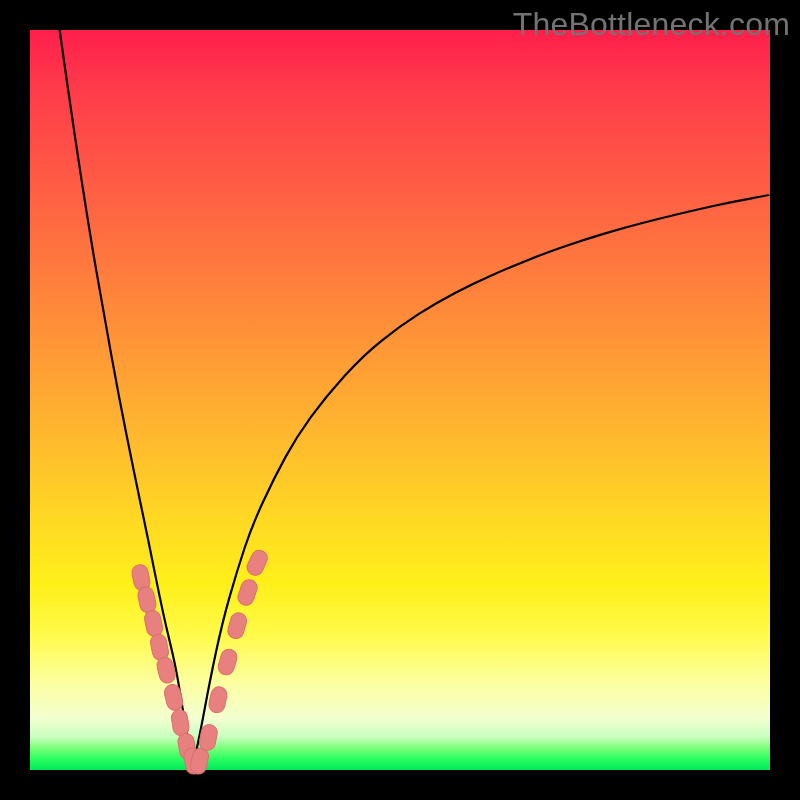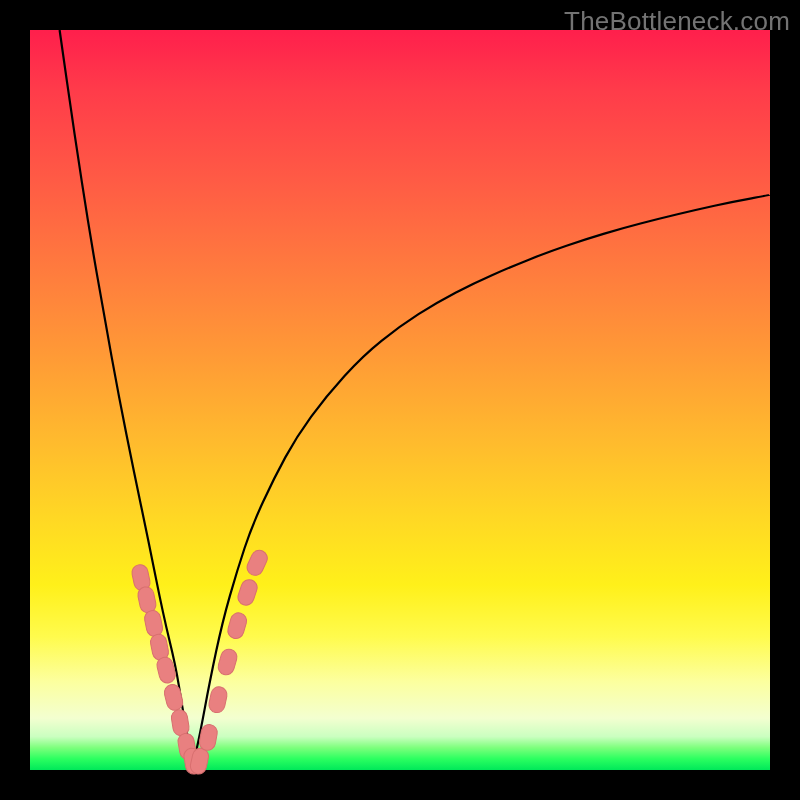"TheBottleneck.com" .watermark { font-size: 26px -> 32px }
